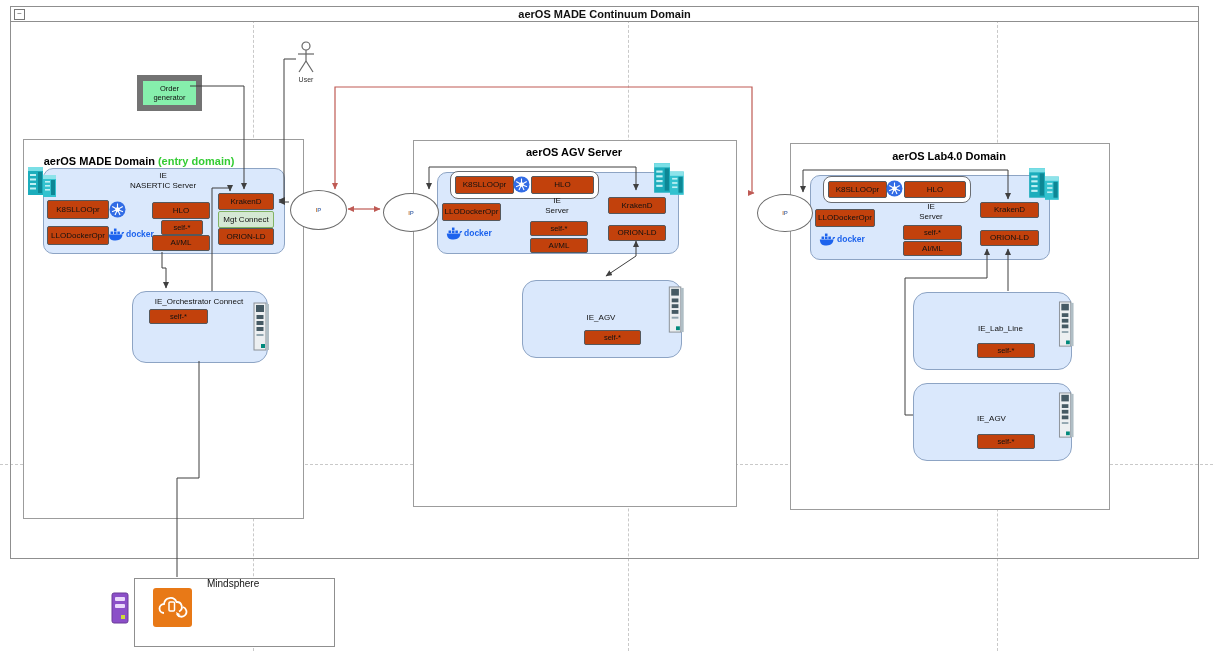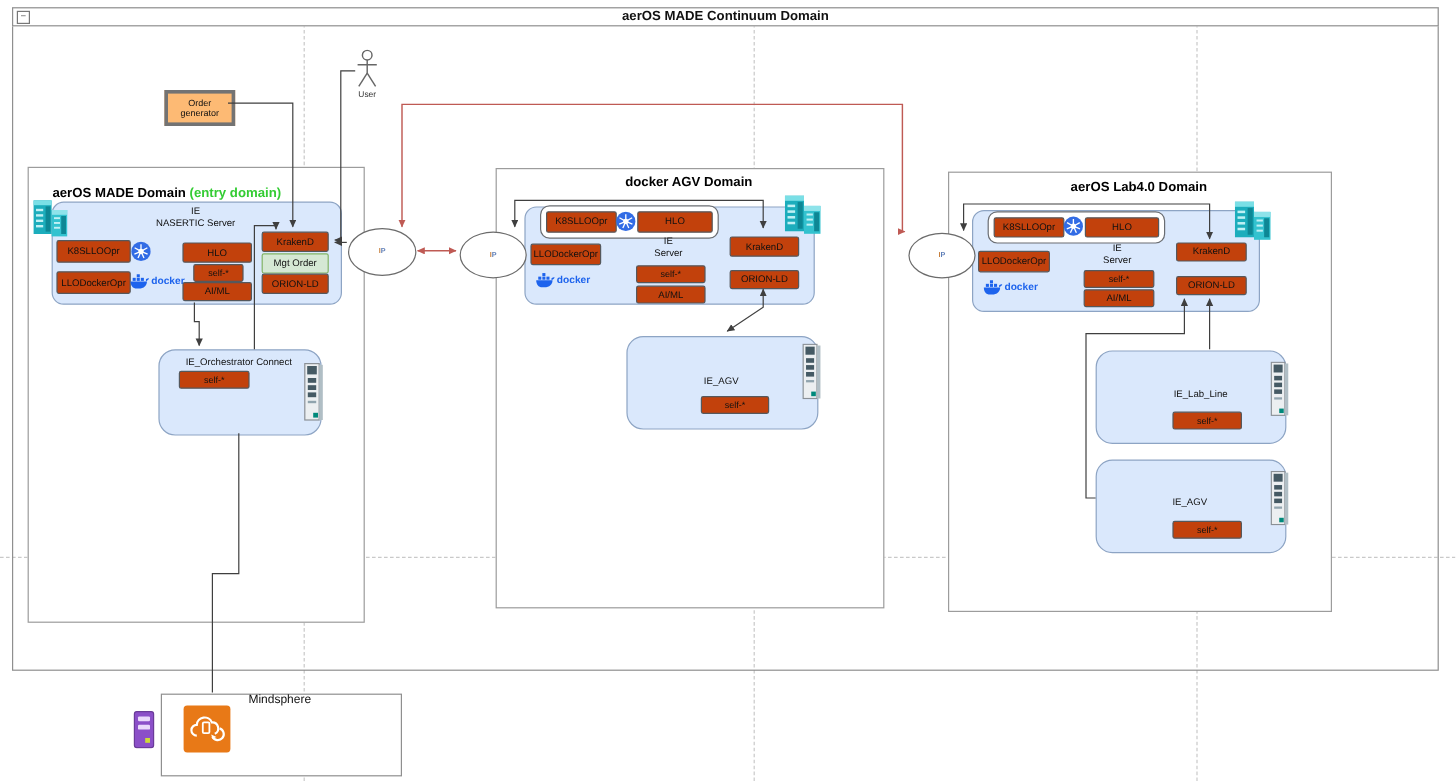"Order generator" .ordergen { background: #fdba74 -> #86efac; border: 3px solid #737373 -> 6px solid #737373 }
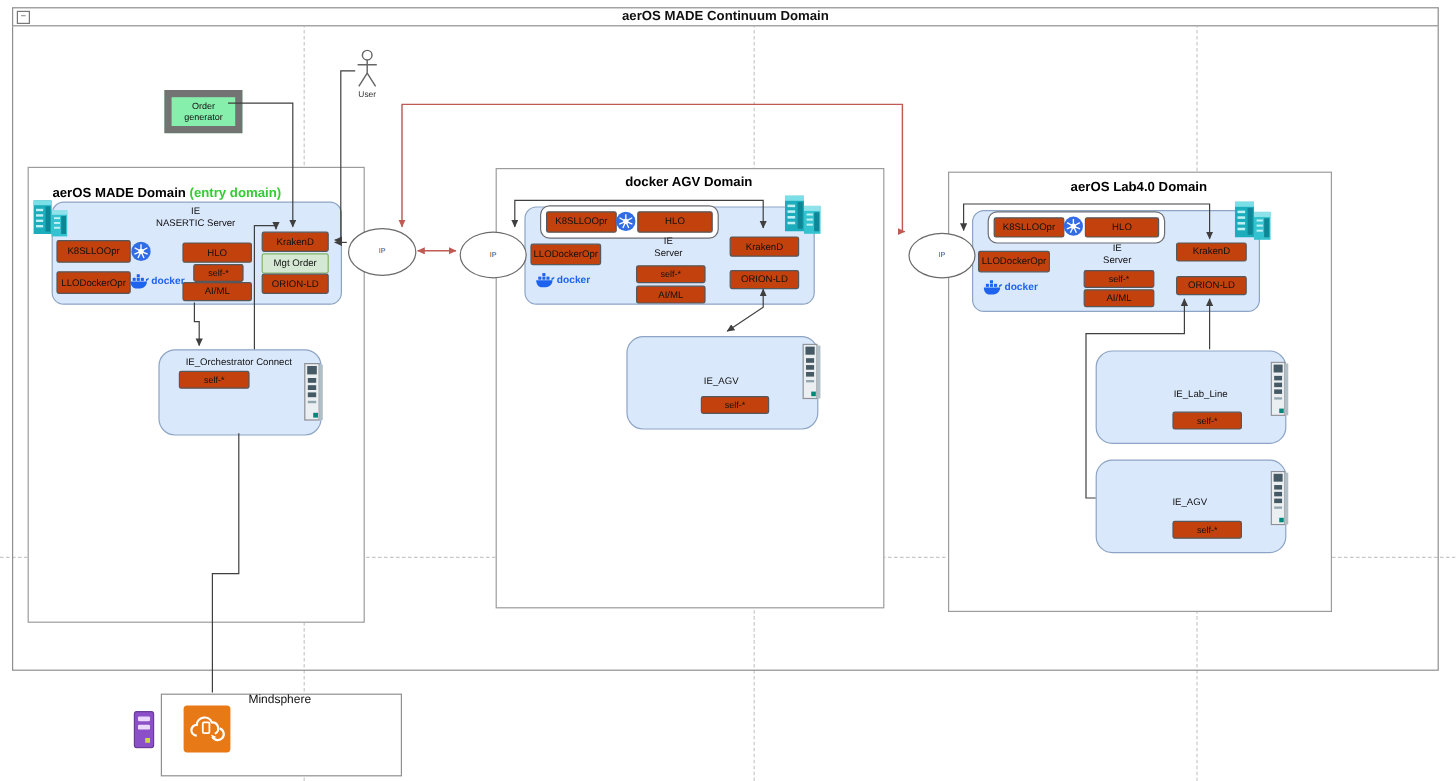"docker AGV Domain" div.dtitle { text: docker AGV Domain -> aerOS AGV Server }
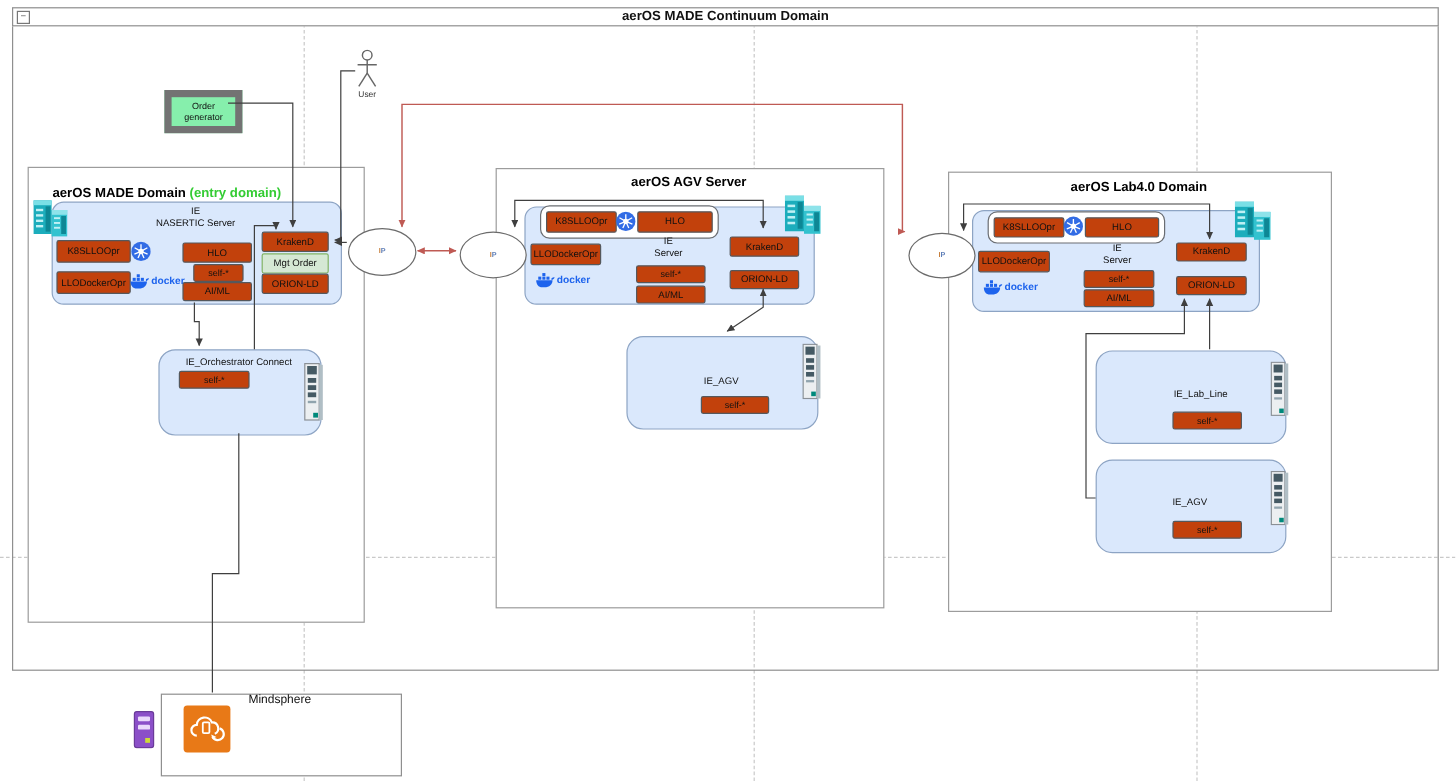"Mgt Order" span { text: Order -> Connect }
